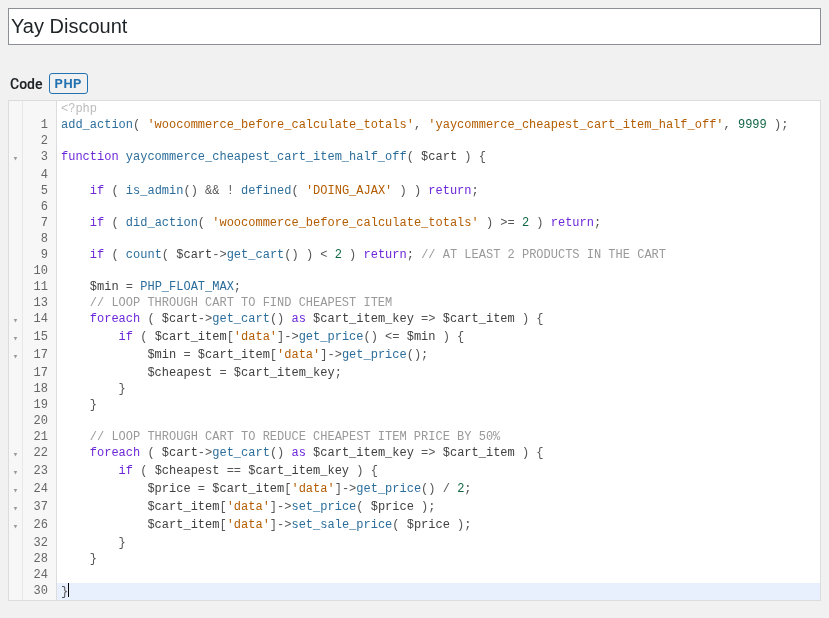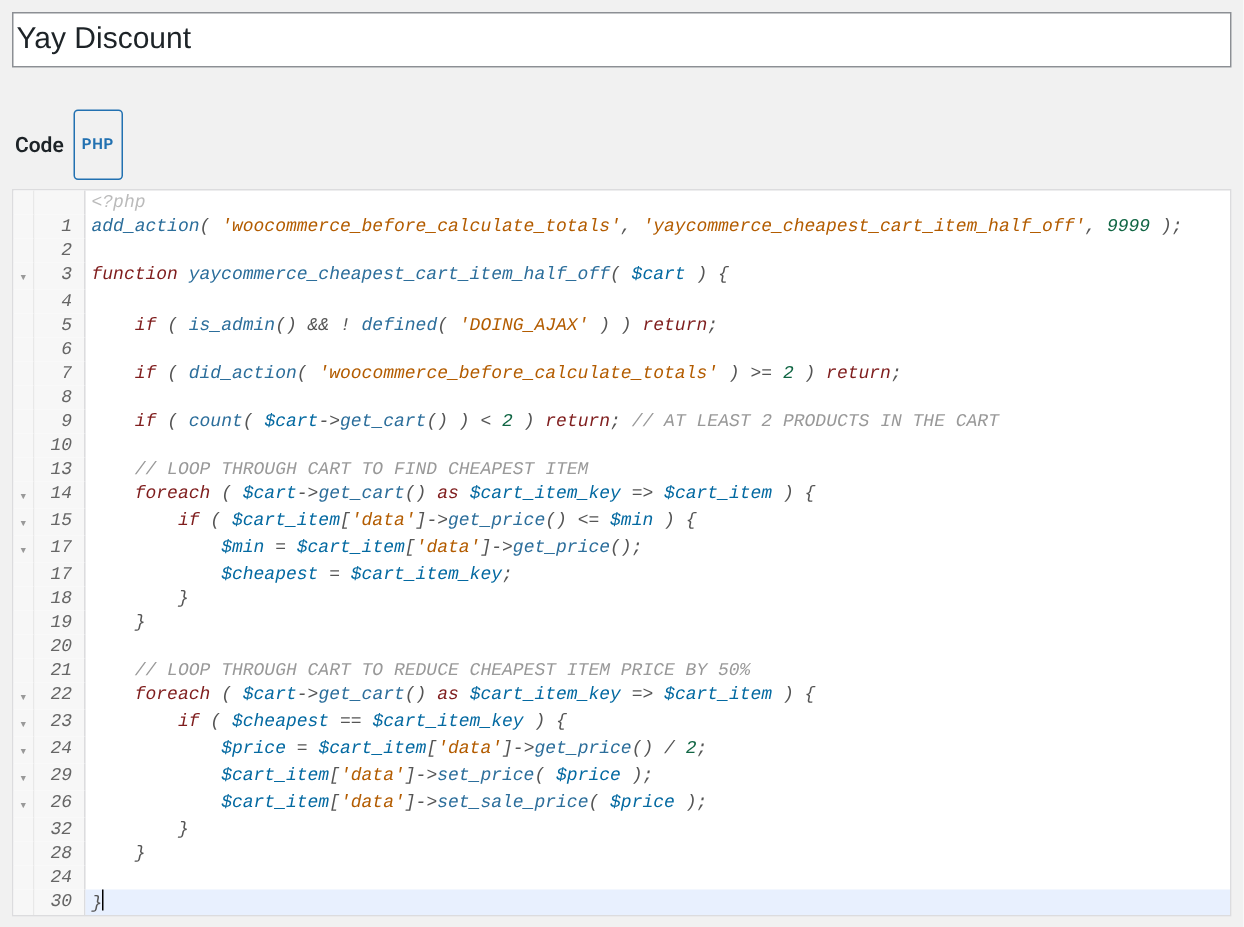"PHP" .php-badge { font-size: 10px -> 13px; padding: 17px 5px -> 2px 5px }
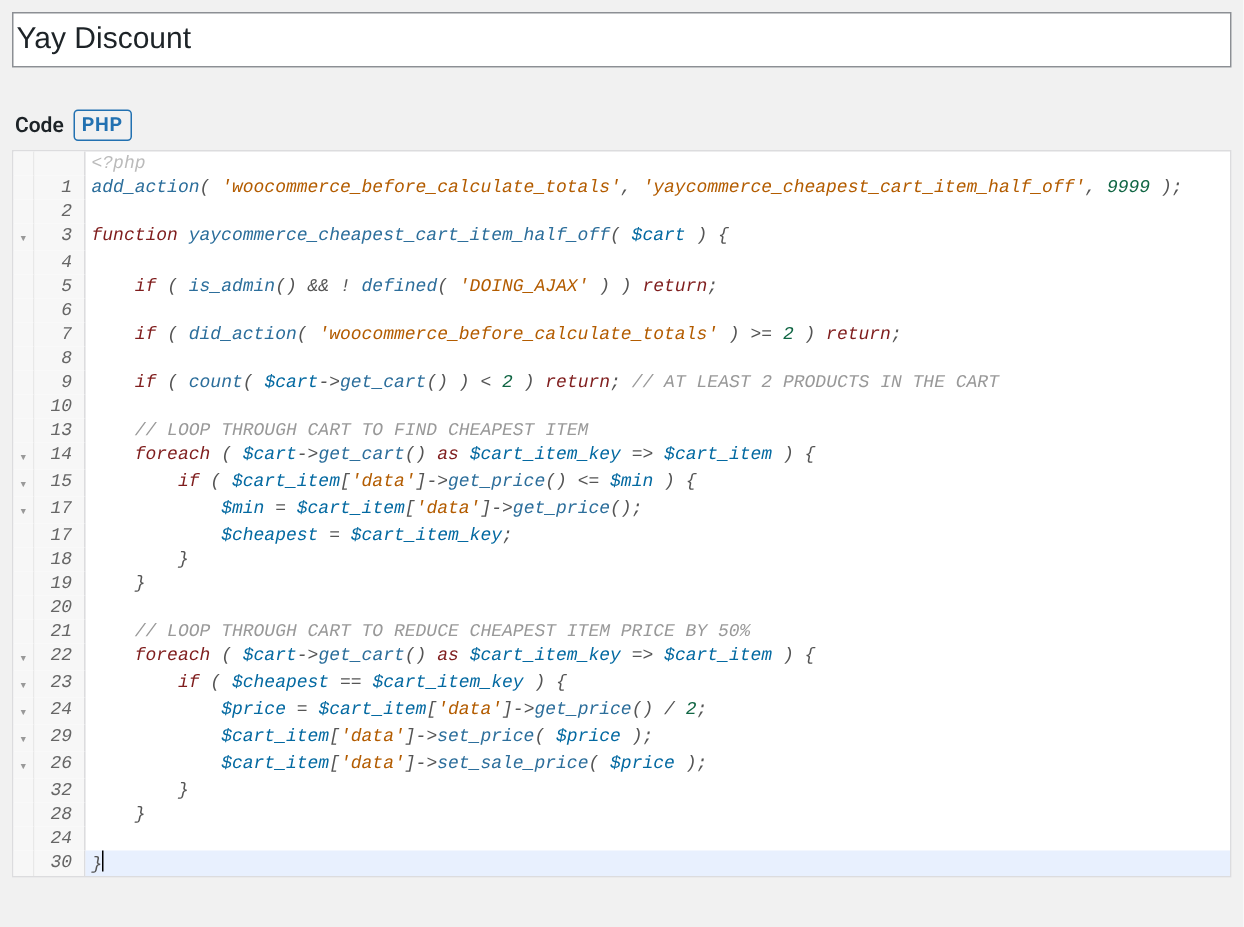"<?php" .editor-row { font-style: italic -> none }
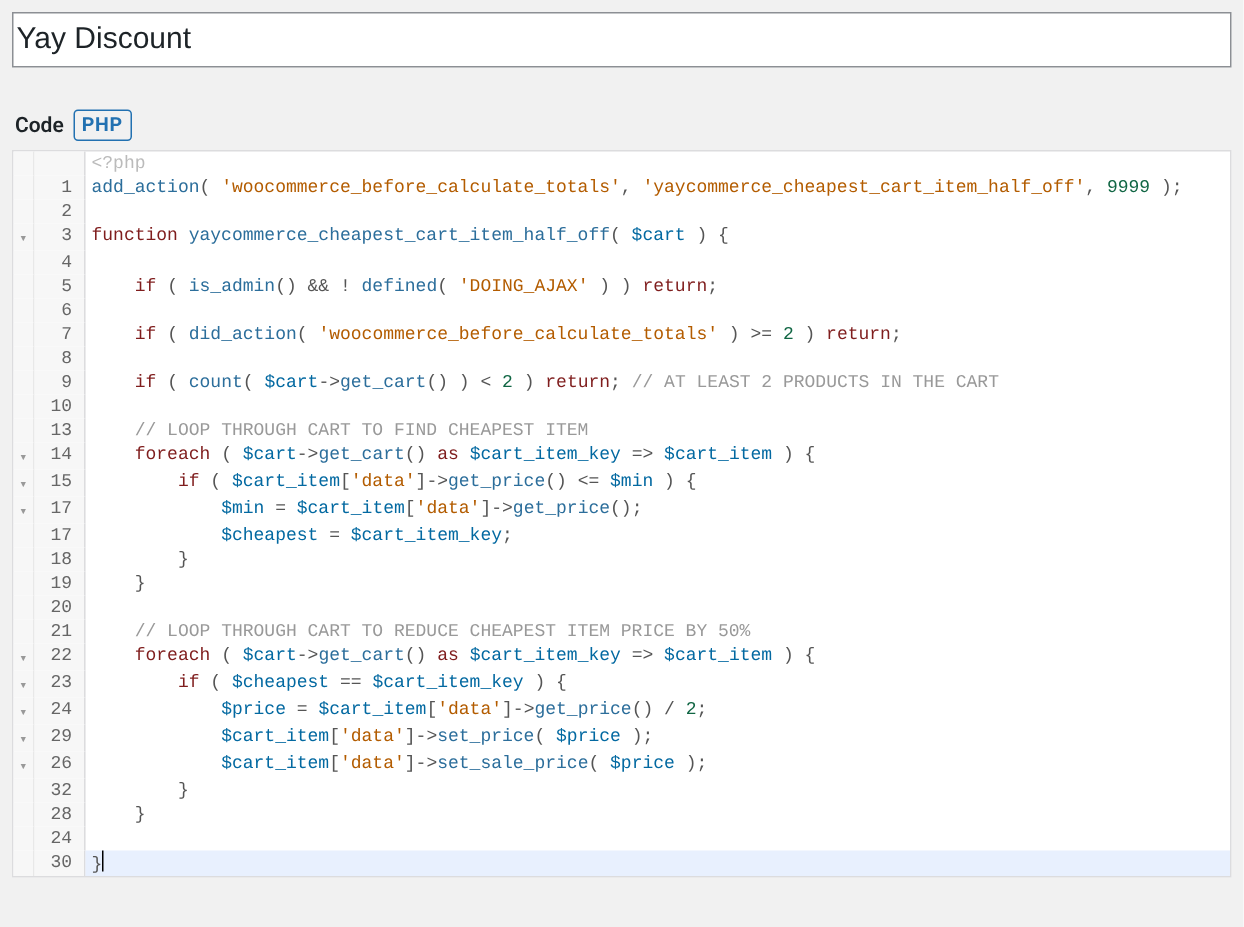"function" .tok-kw { color: #7f1d1d -> #6d28d9 }
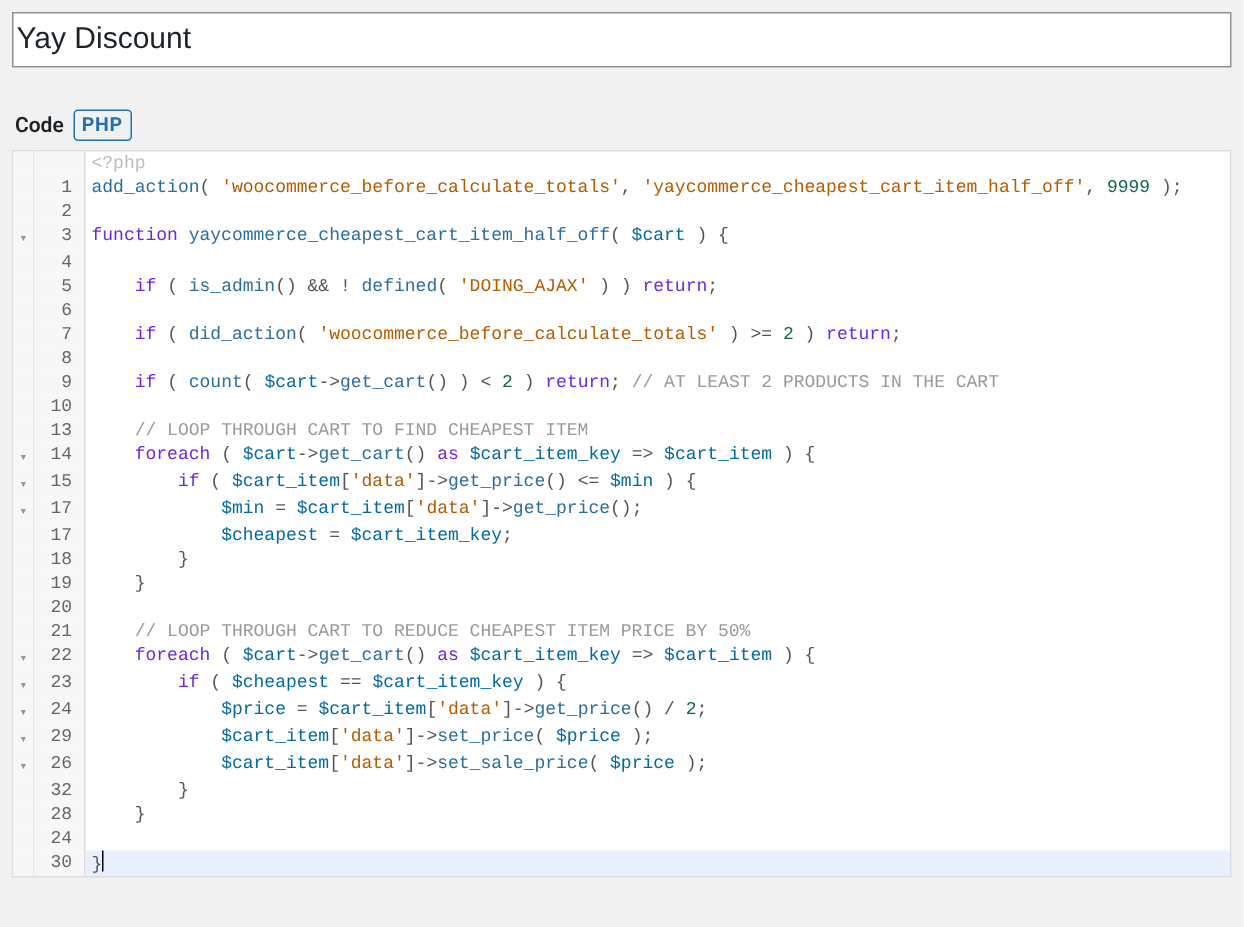"$cart" .tok-var { color: #0369a1 -> #404040 }
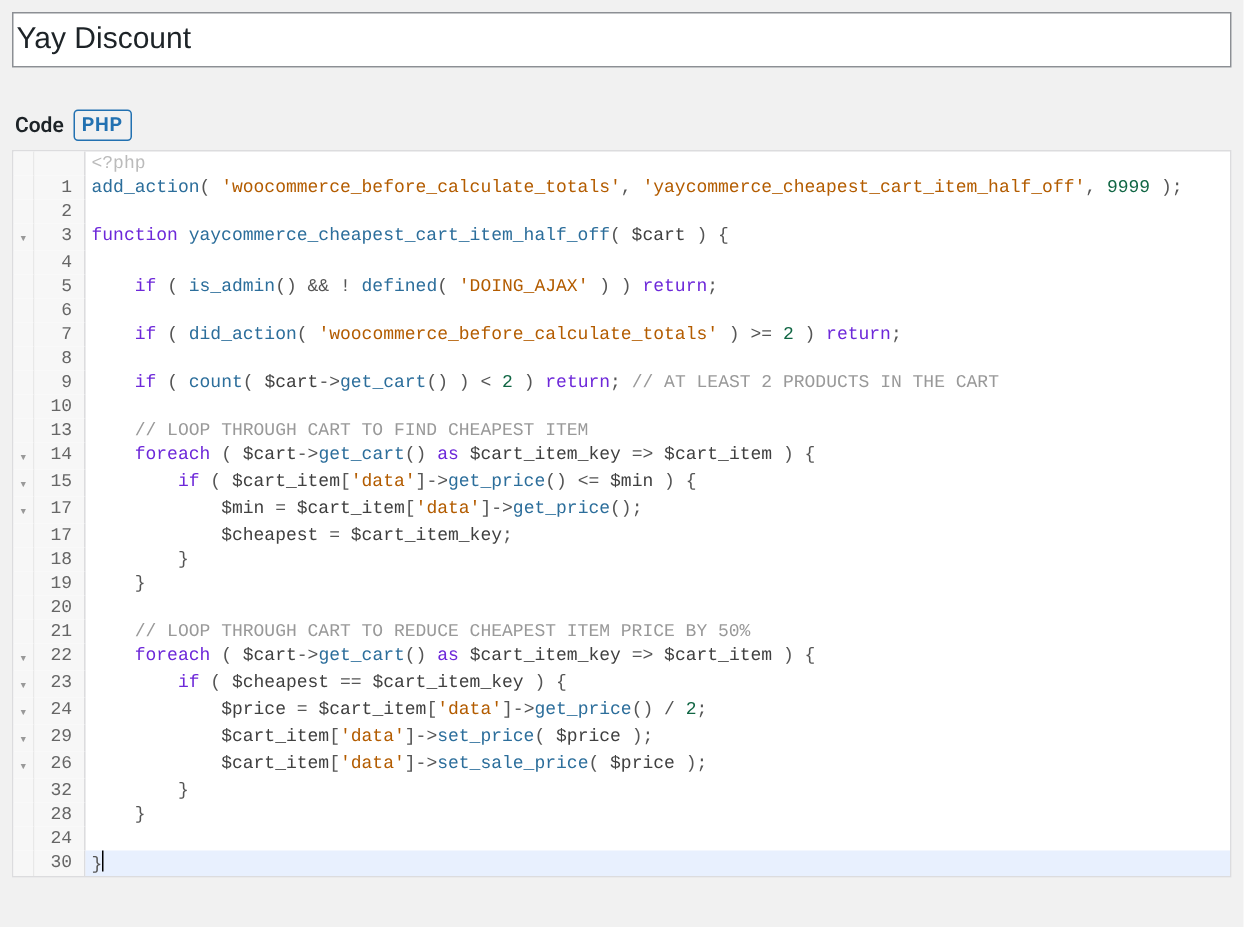"11" div.editor-row { html: none -> <div> <div></div> <div>11</div> <div> <span>$min</span><span> = </span><span>PHP_FLOAT_MAX</span><span>;</span></div> </div> }
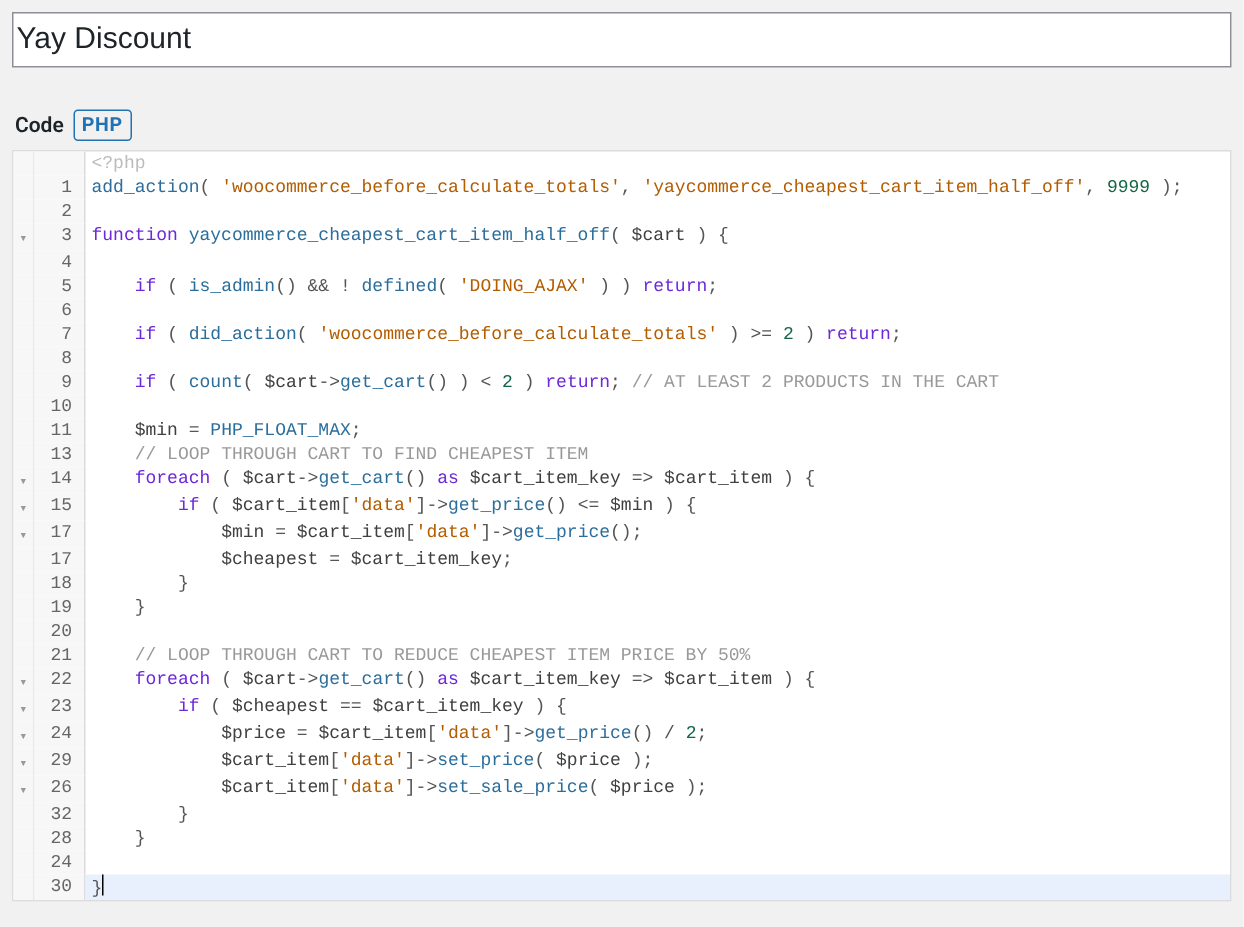"29" div.linenum { text: 29 -> 37 }
